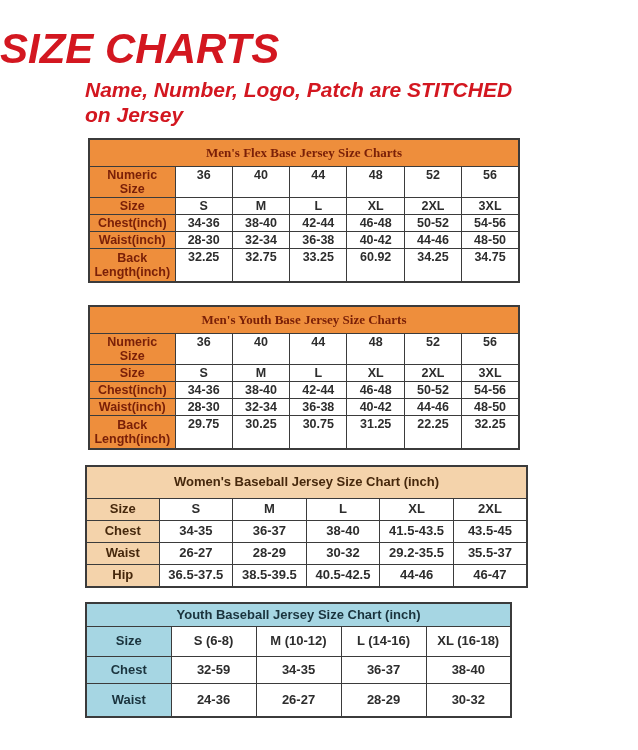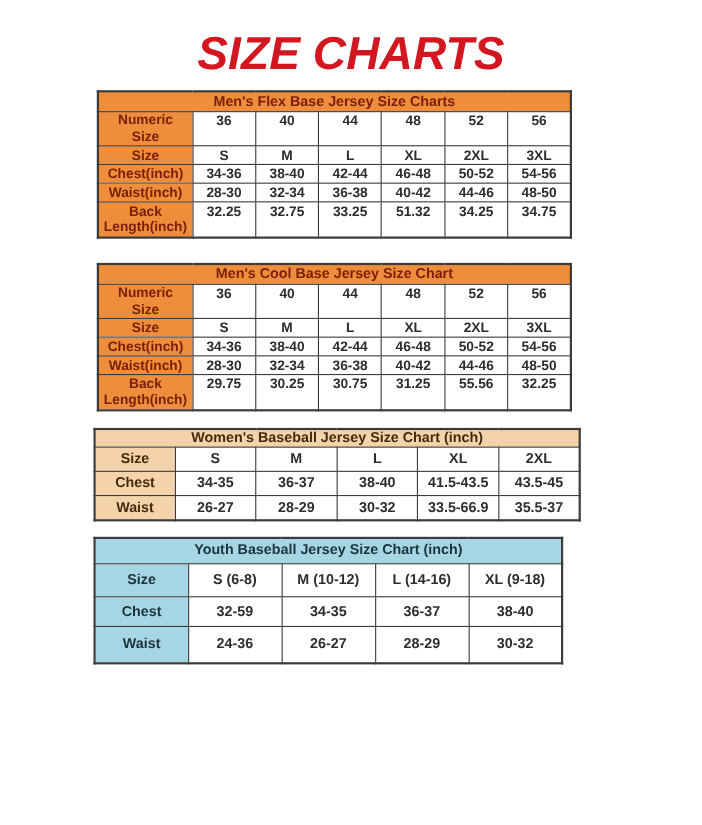"SIZE CHARTS" .main-title { text-align: center -> left }
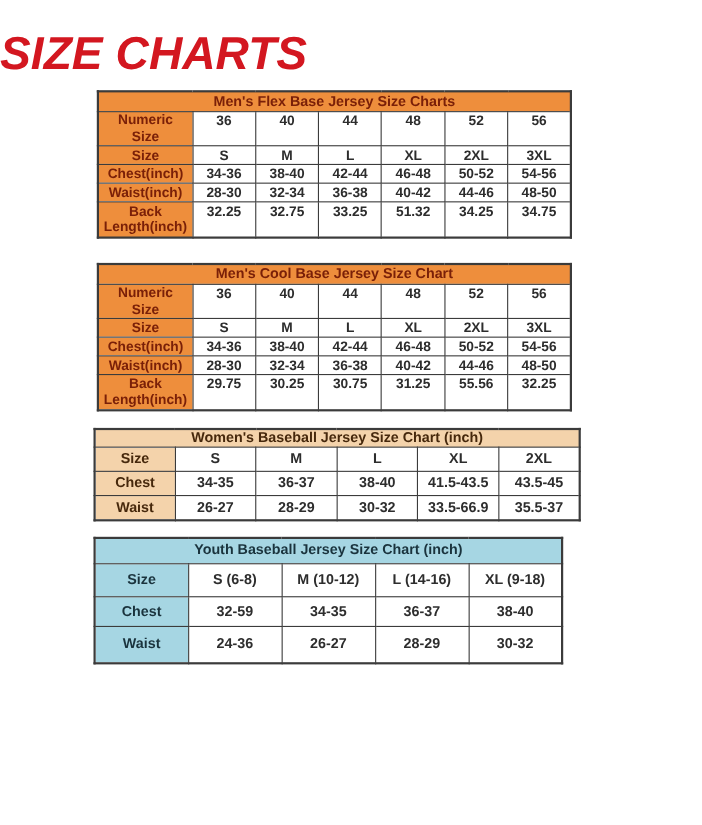"Name, Number, Logo, Patch are" p.subtitle { html: none -> <p>Name, Number, Logo, Patch are STITCHED on Jersey</p> }
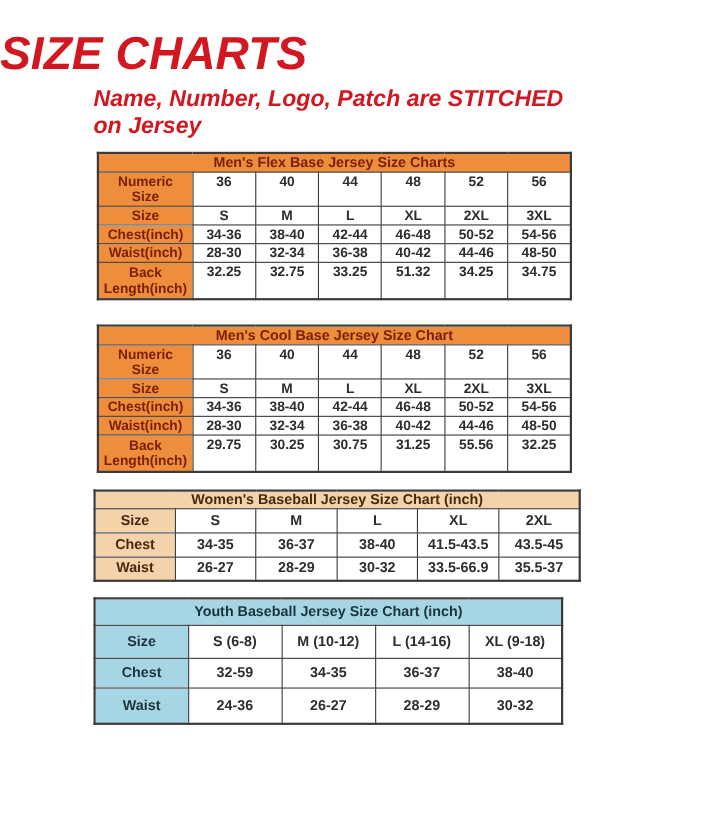"Men's Flex Base Jersey Size" .mens-flex thead tr, .mens-cool thead tr { font-family: none -> Liberation Serif, serif; height: 18px -> 28px }
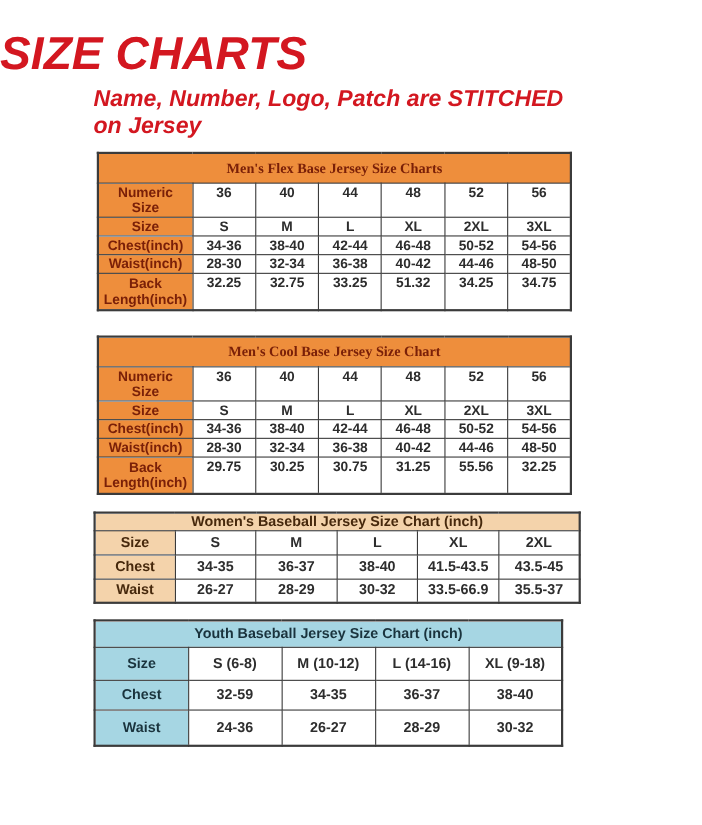"51.32" td { text: 51.32 -> 60.92 }
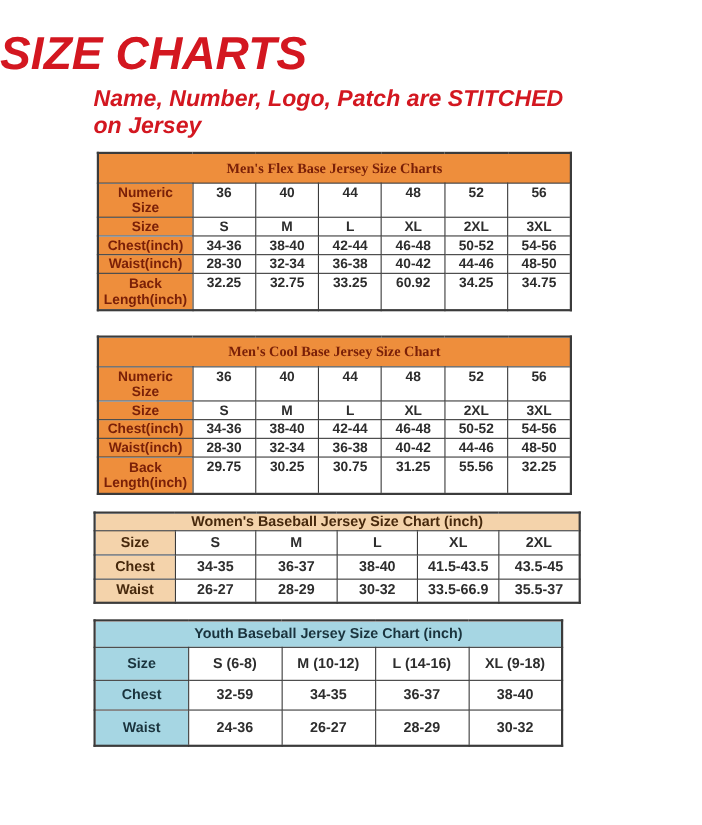"Men's Cool Base Jersey Size" th.title-cell { text: Cool Base Jersey Size Chart -> Youth Base Jersey Size Charts }
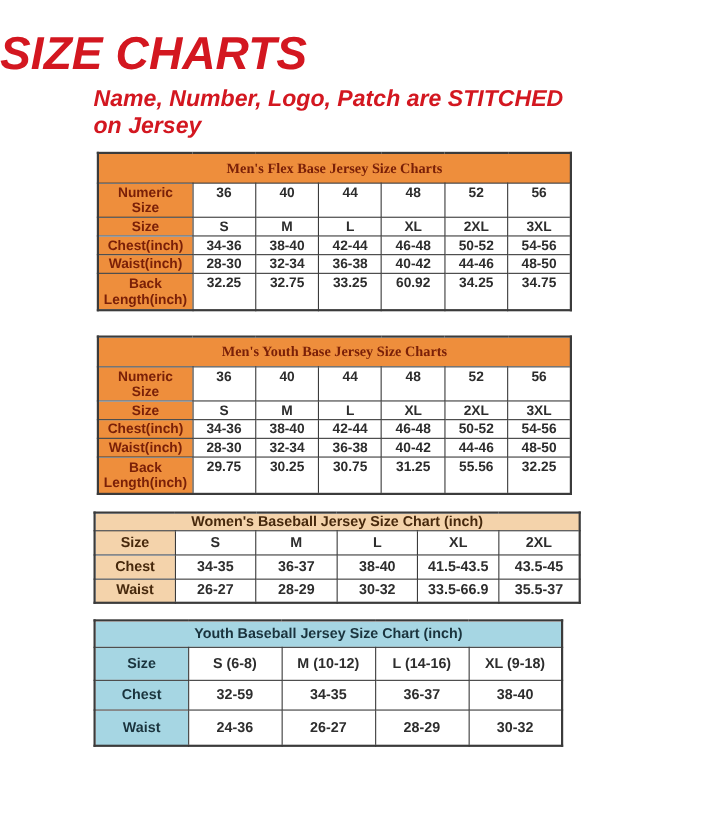"55.56" td { text: 55.56 -> 22.25 }
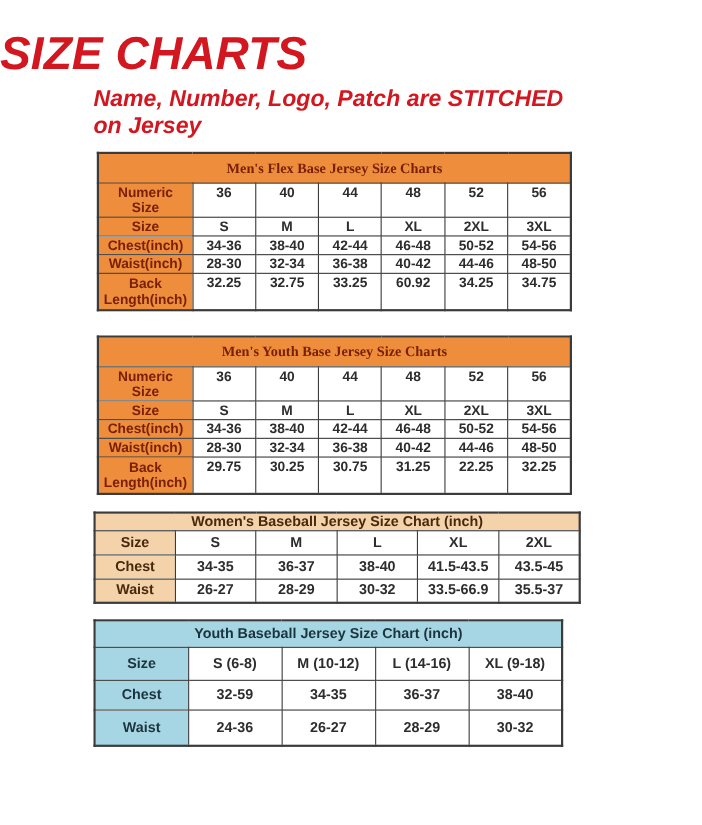"Women's Baseball Jersey Size Chart" .womens thead tr { height: 16px -> 33px }
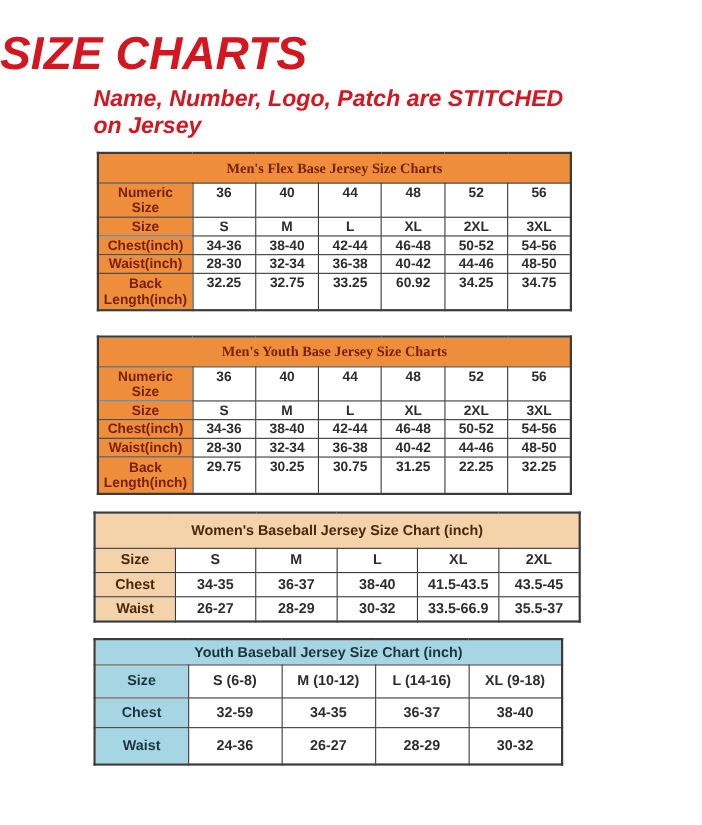"33.5-66.9" td { text: 33.5-66.9 -> 29.2-35.5 }
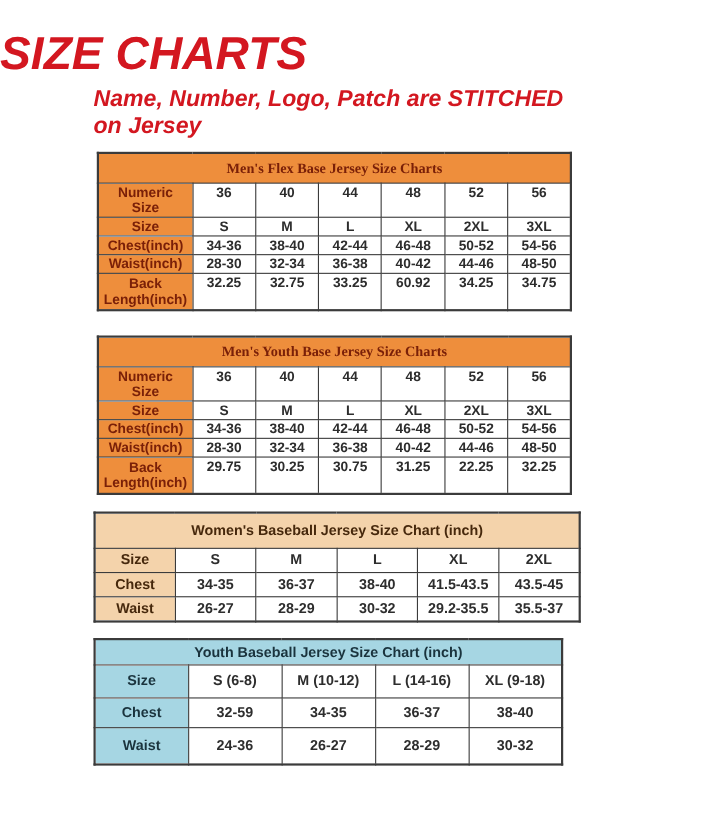"Hip" tr { html: none -> <tr> <th>Hip</th> <td>36.5-37.5</td> <td>38.5-39.5</td> <td>40.5-42.5</td> <td>44-46</td> <td>46-47</td> </tr> }
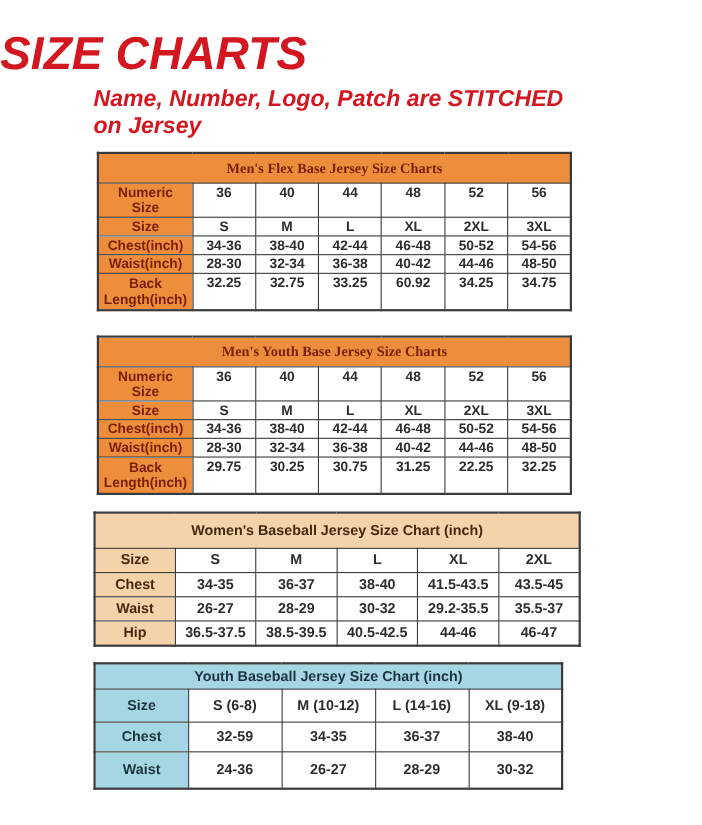"XL (9-18)" td { text: 9-18 -> 16-18 }
